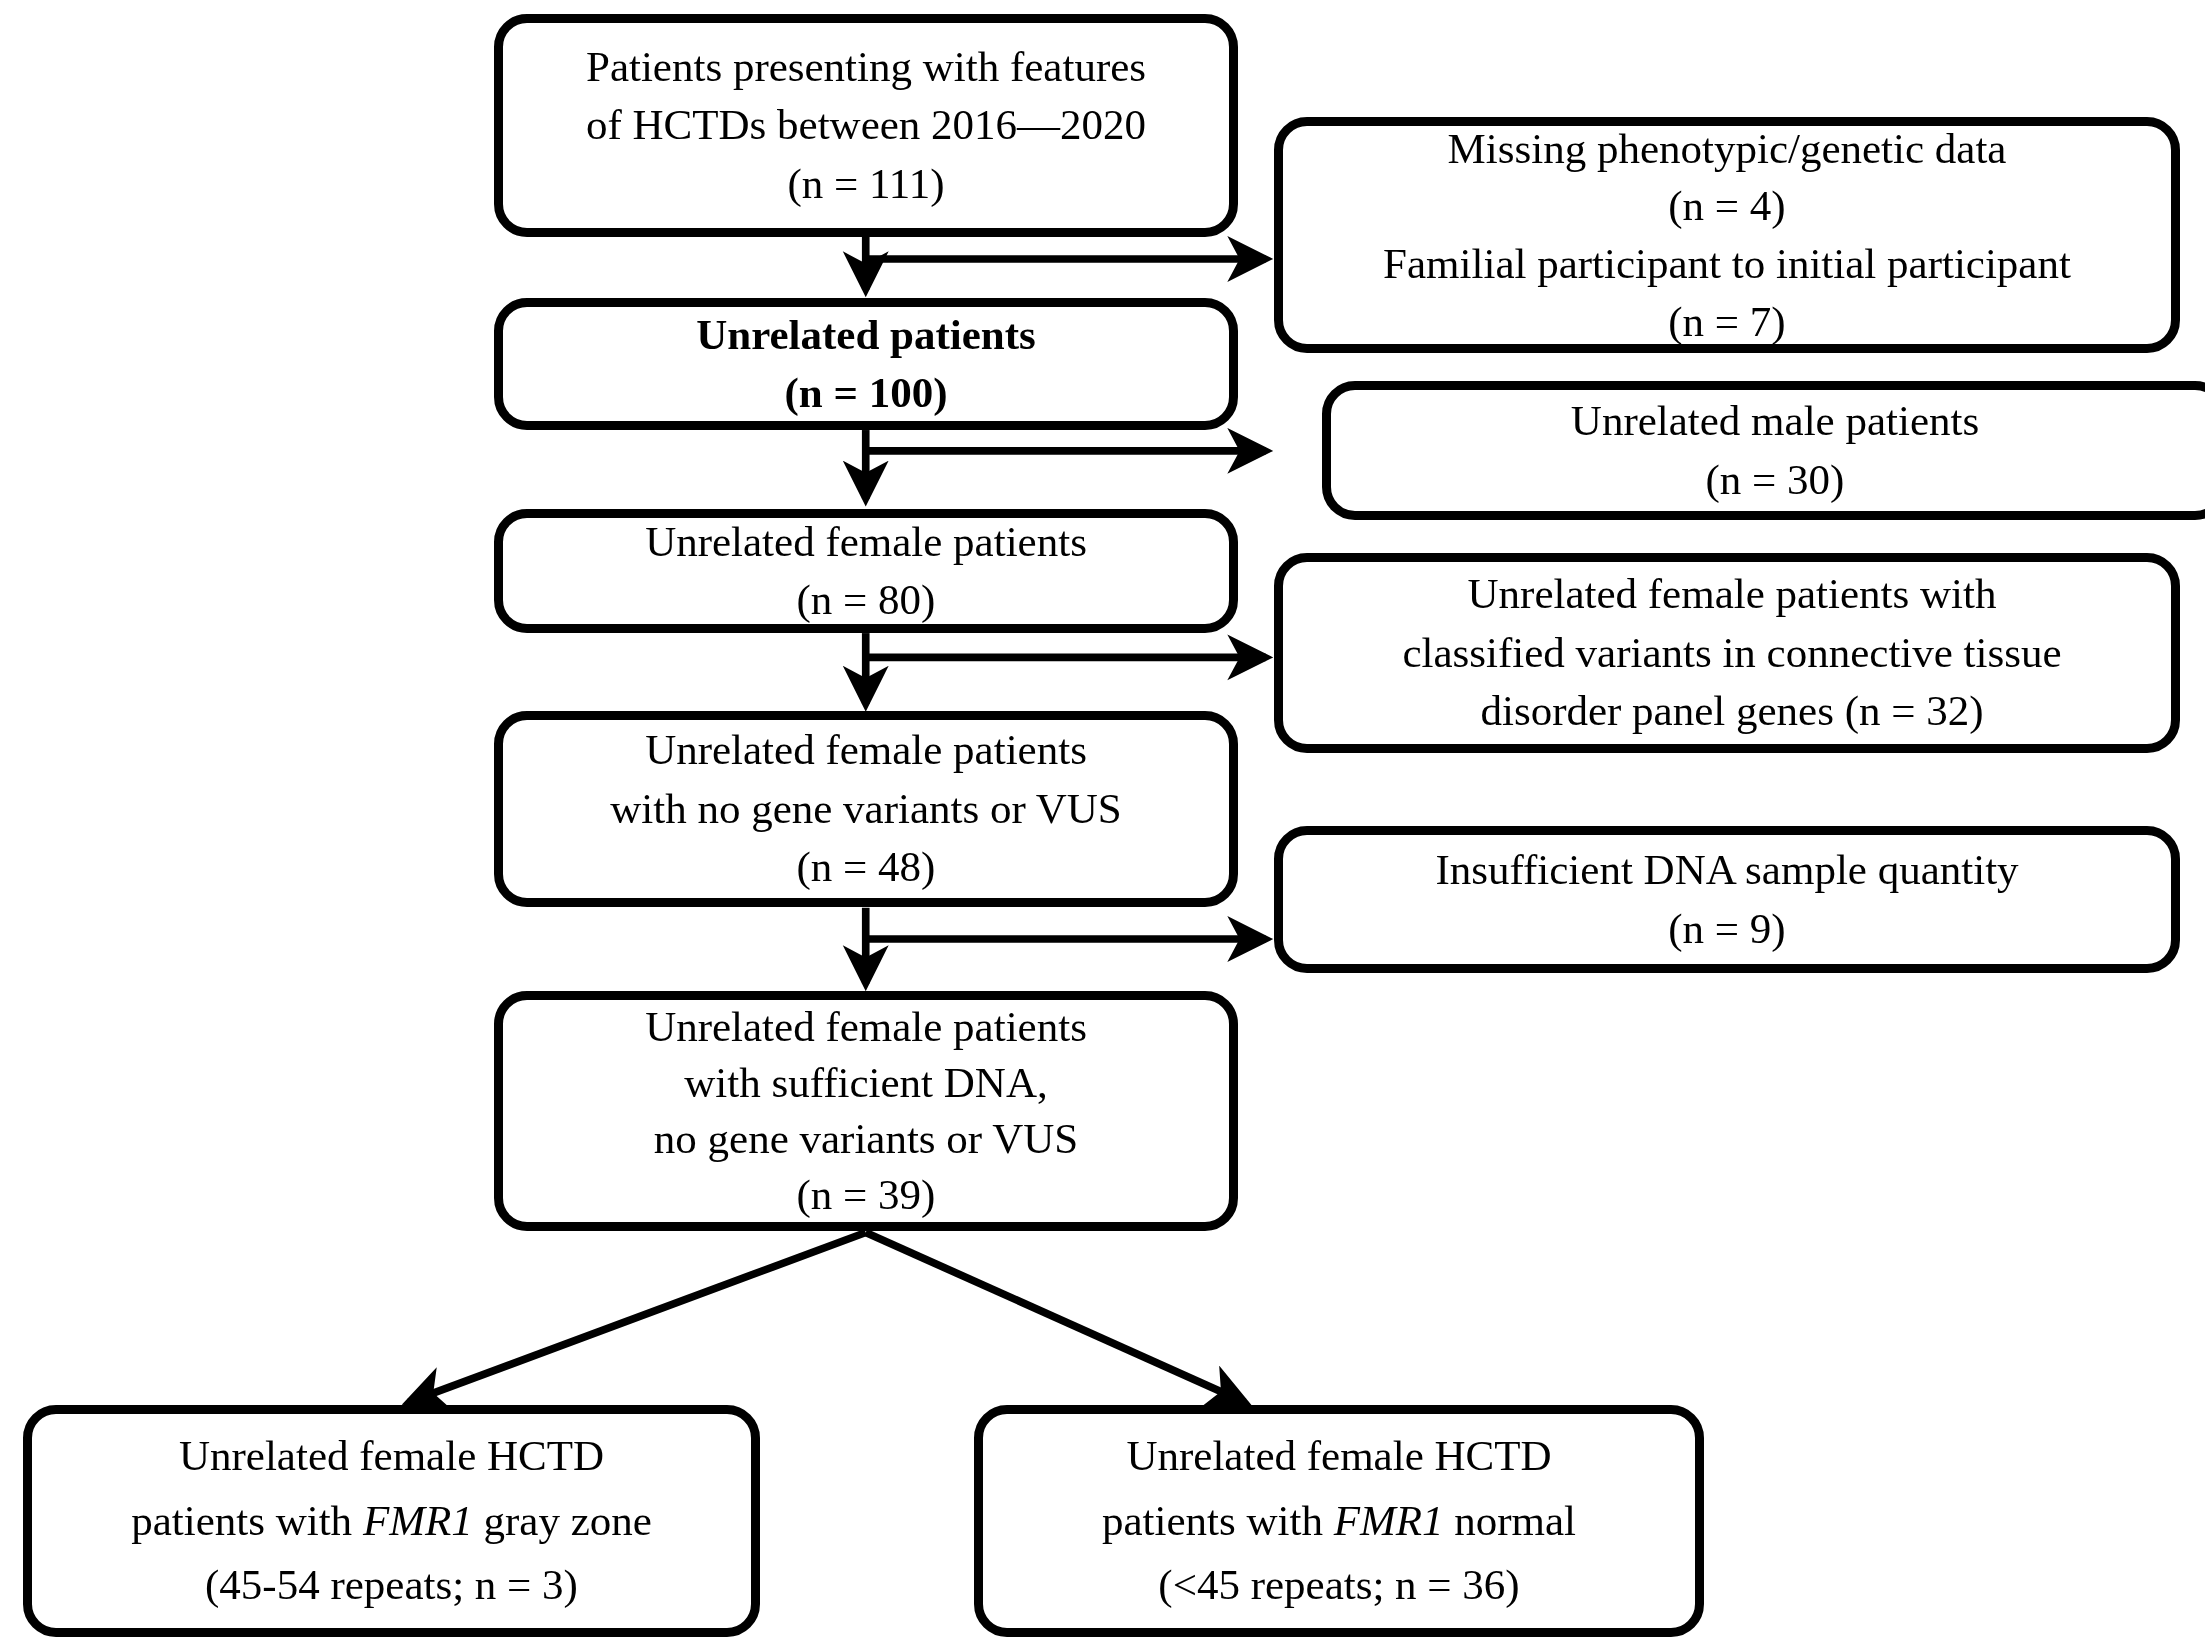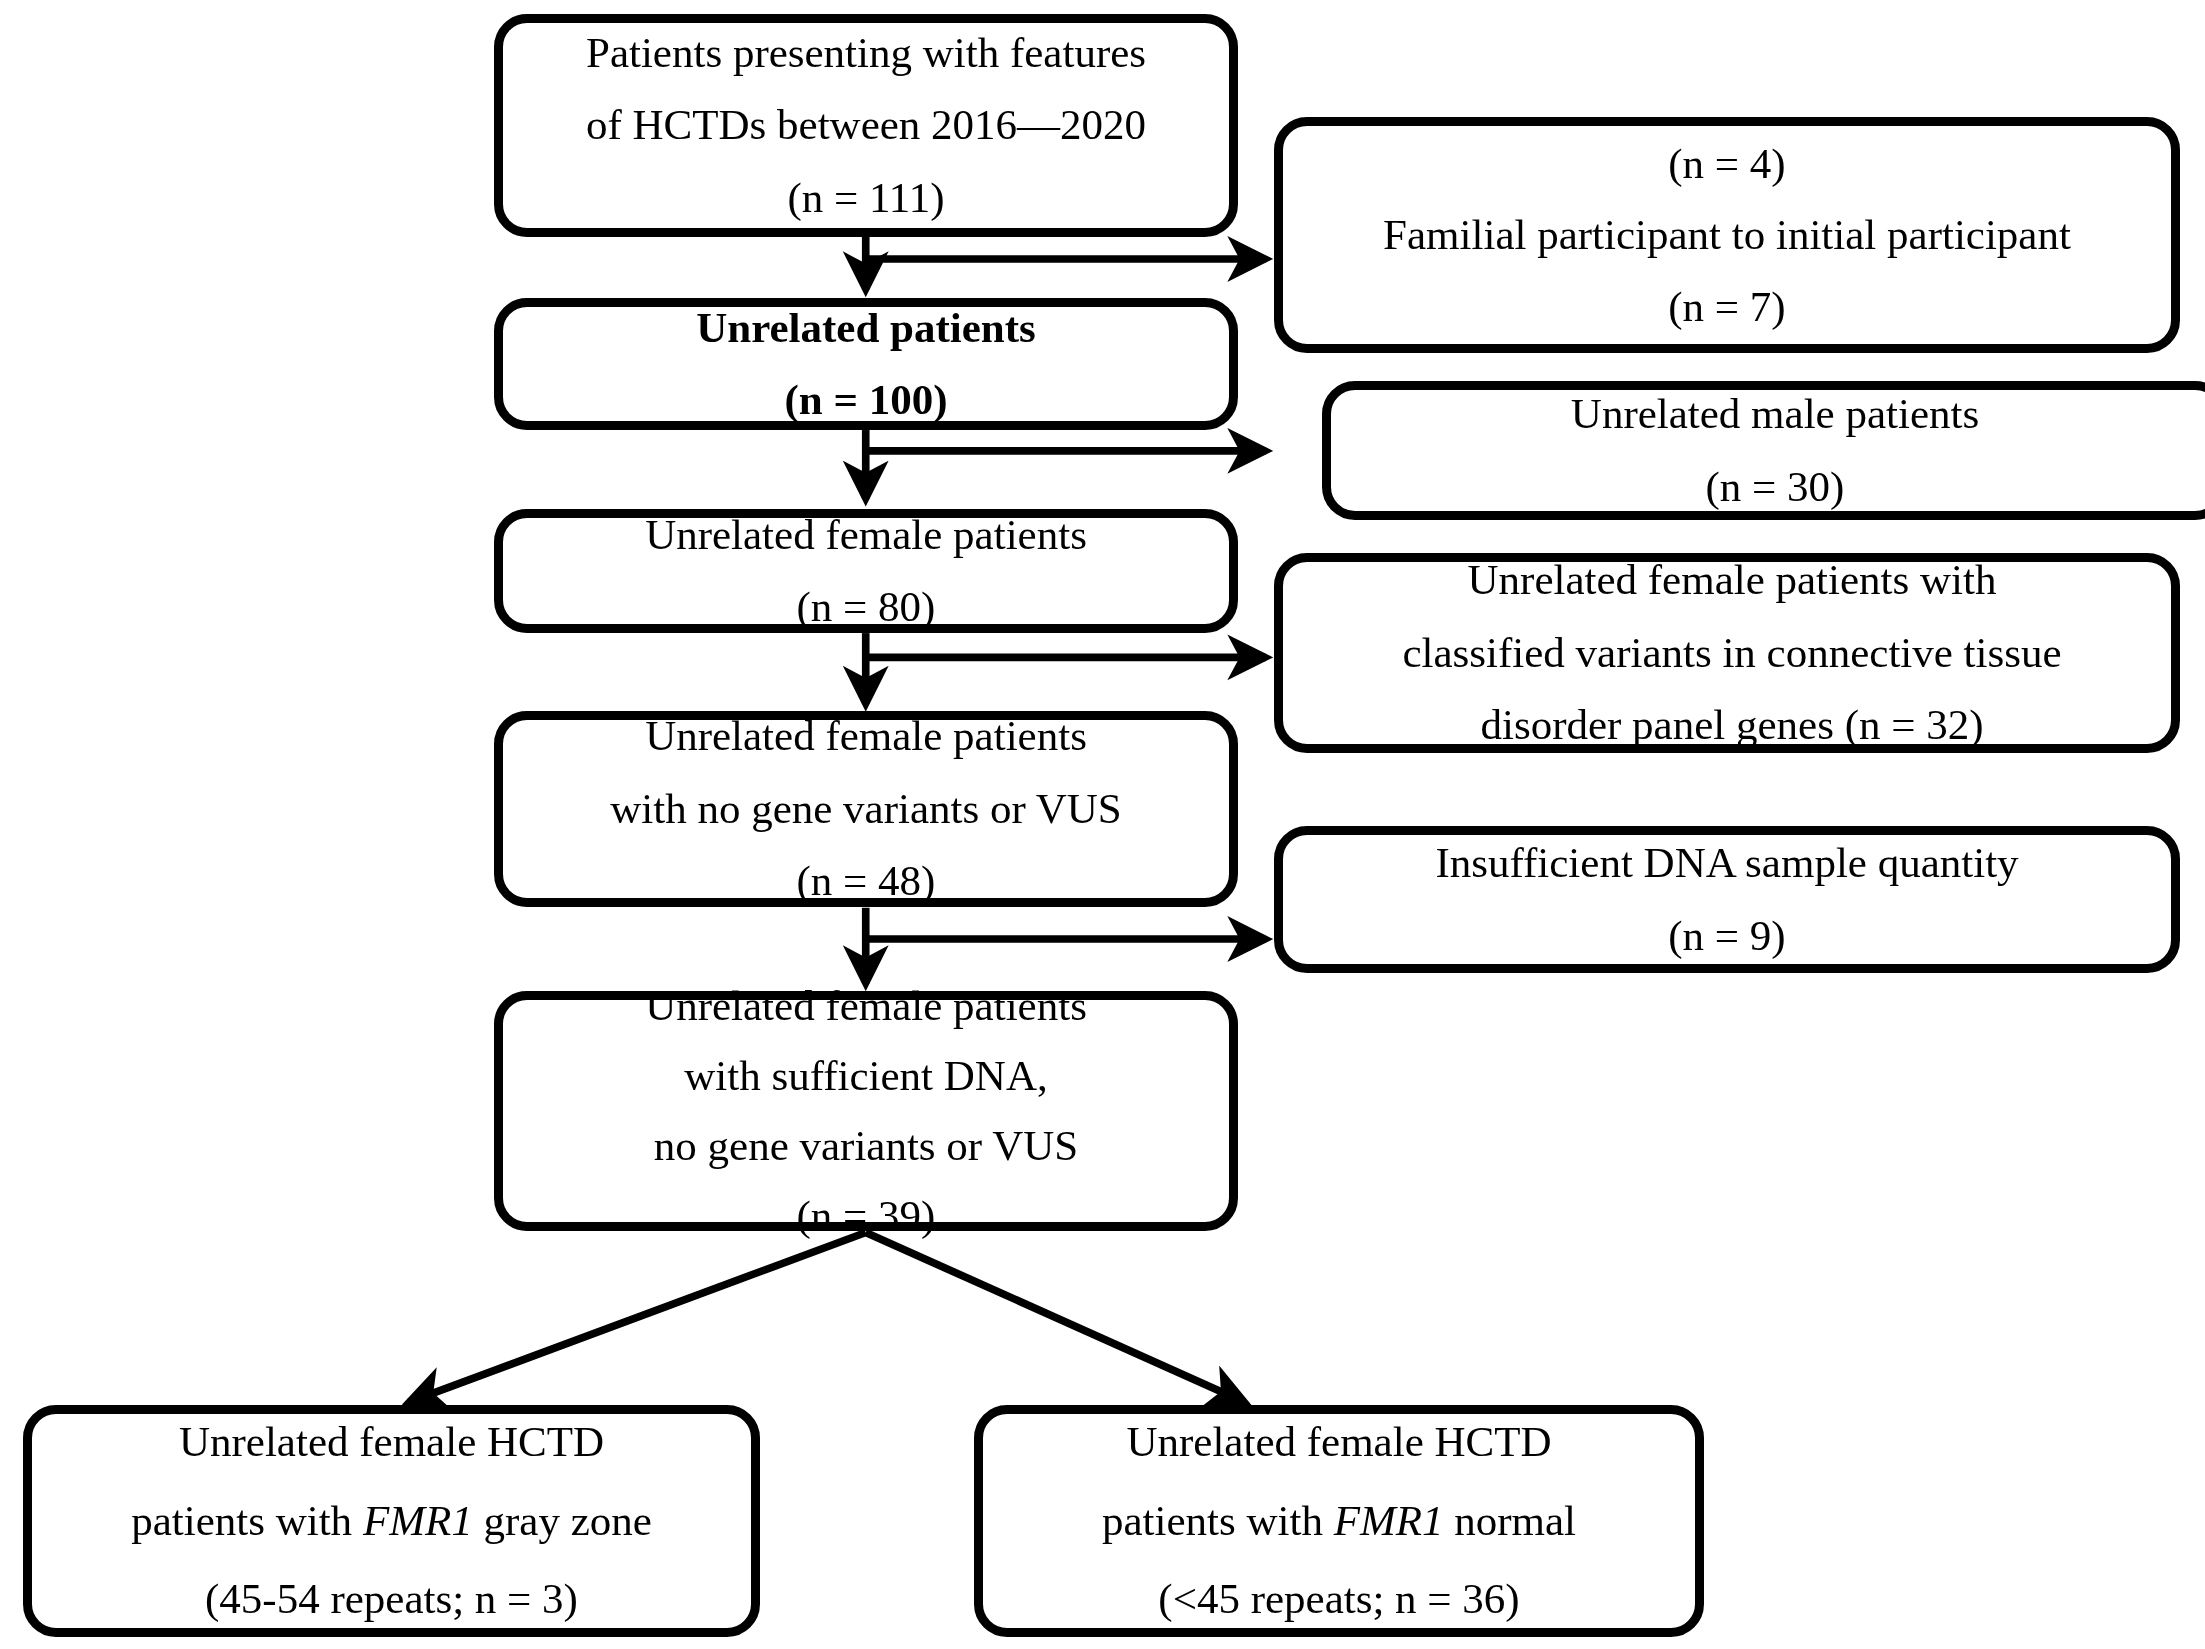"Patients presenting with features" .box { gap: 14px -> none }
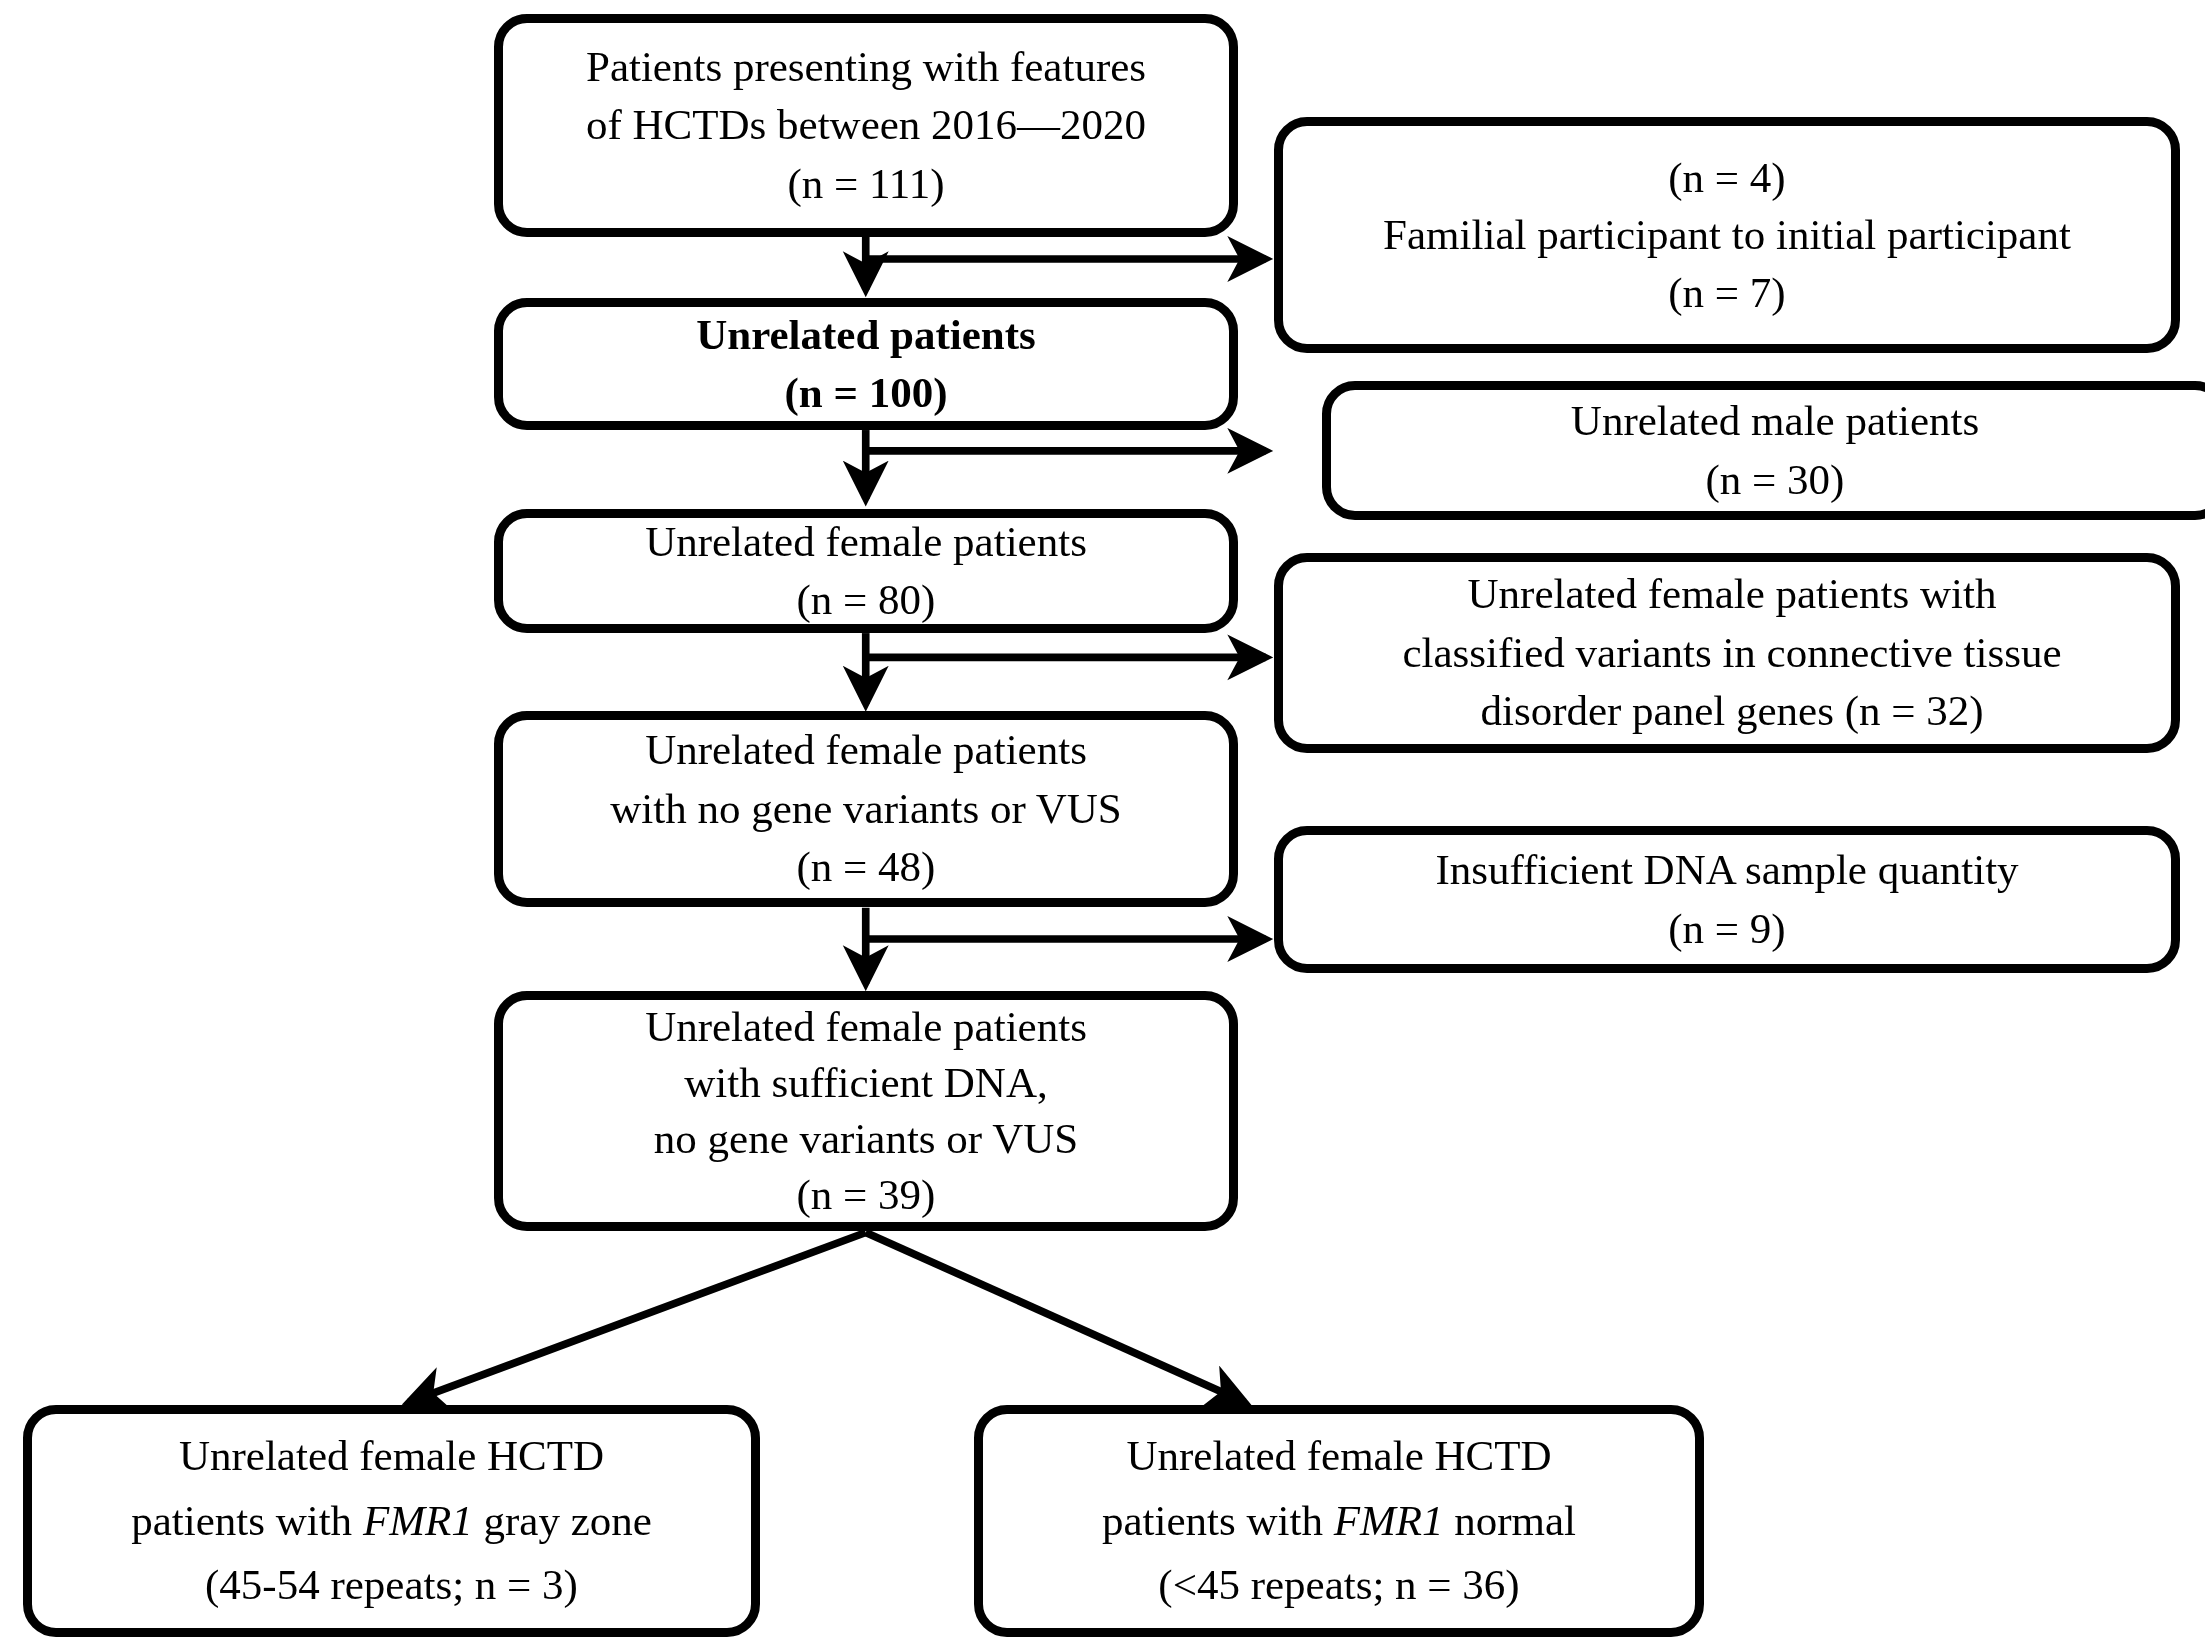"Missing phenotypic/genetic data" div.line { html: none -> <div>Missing phenotypic/genetic data</div> }
